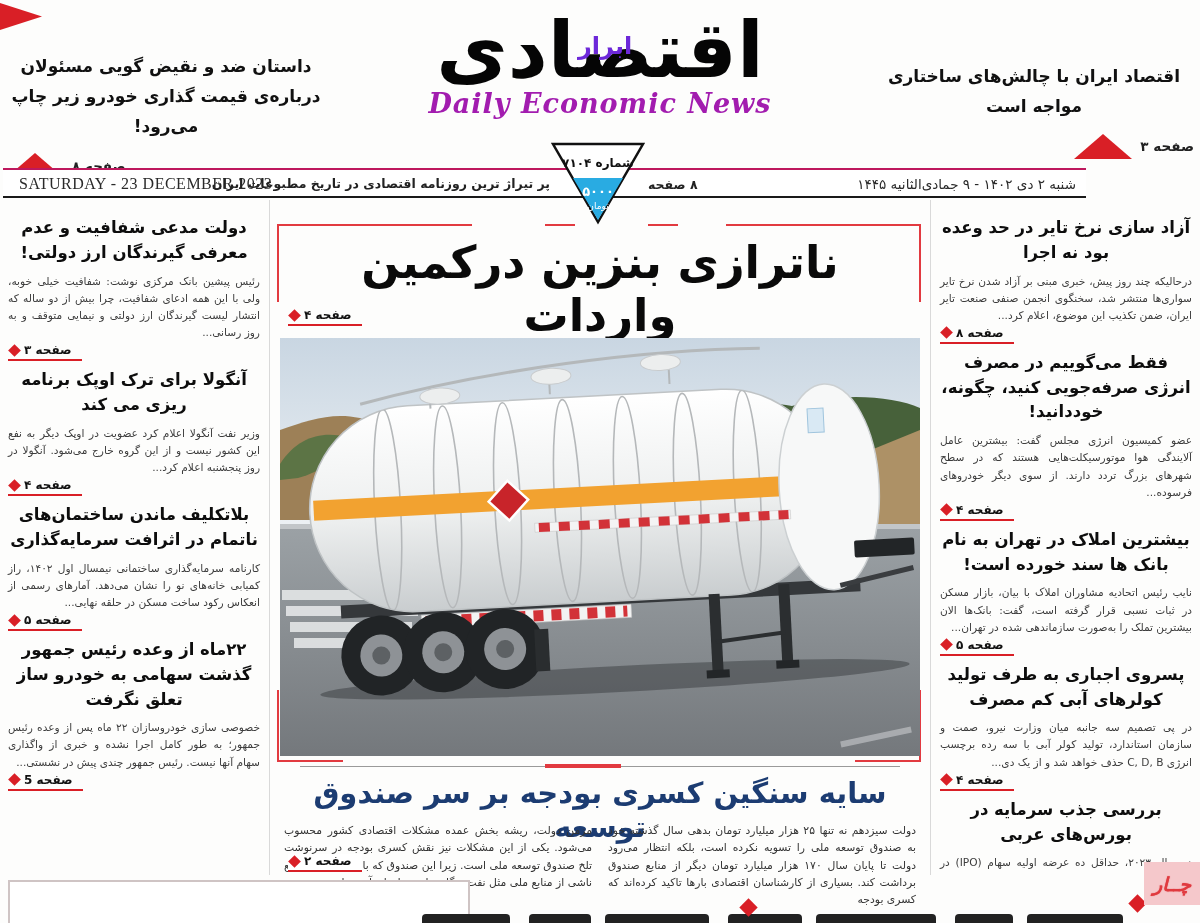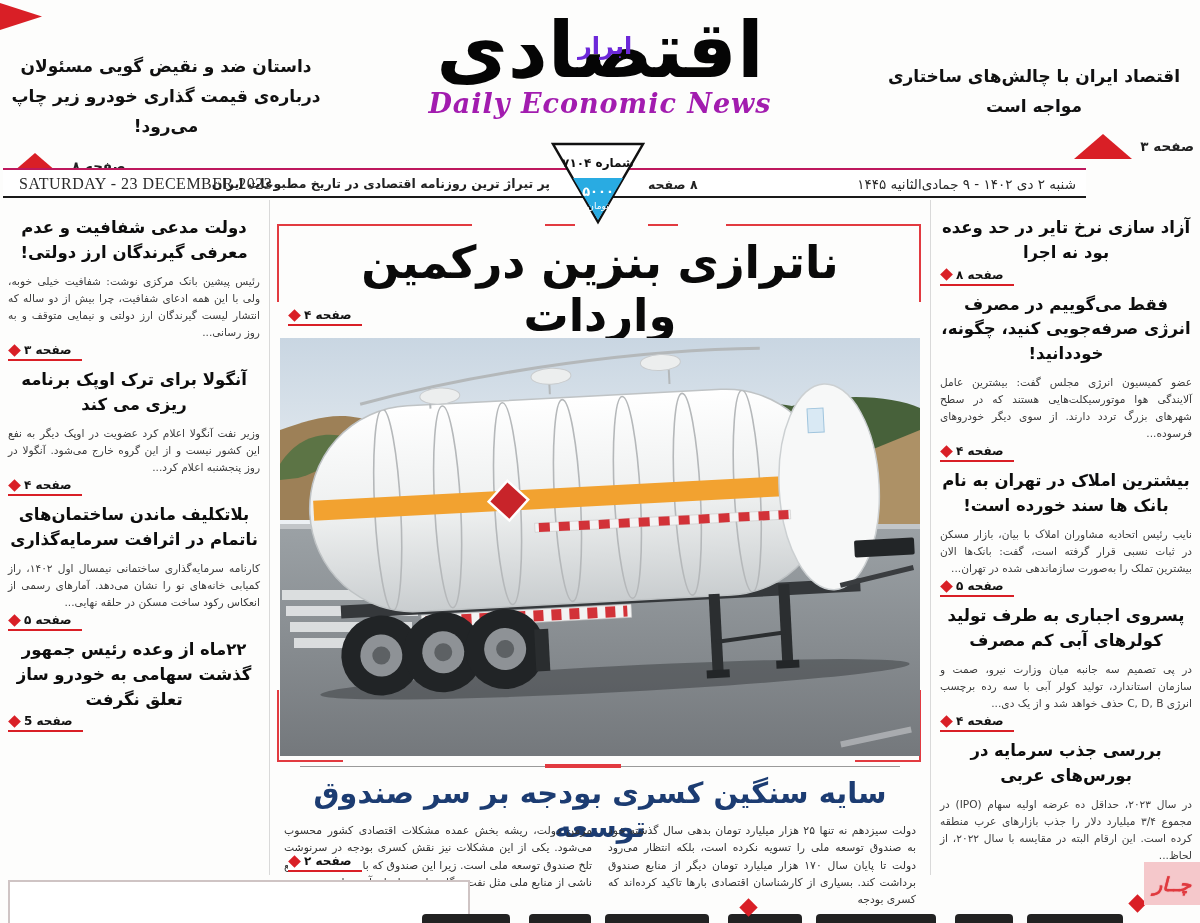"درحالیکه چند روز پیش، خبری" div.a-body { html: none -> <div>درحالیکه چند روز پیش، خبری مبنی بر آزاد شدن نرخ تایر سواری‌ها منتشر شد، سخنگوی انجمن صنفی صنعت تایر ایران، ضمن تکذیب این موضوع، اعلام کرد...</div> }
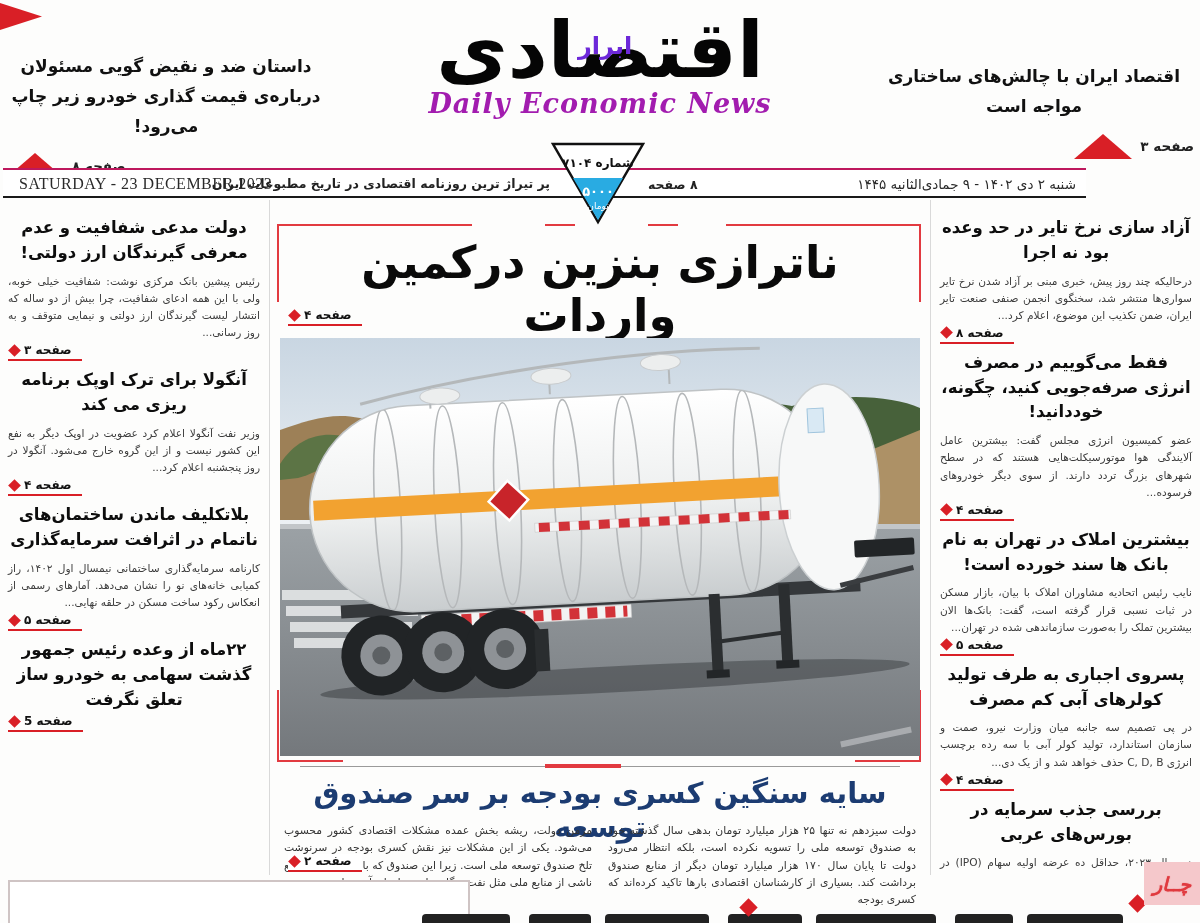"خصوصی سازی خودروسازان ۲۲ ماه" div.a-body { html: none -> <div>خصوصی سازی خودروسازان ۲۲ ماه پس از وعده رئیس جمهور؛ به طور کامل اجرا نشده و خبری از واگذاری سهام آنها نیست. رئیس جمهور چندی پیش در نشستی...</div> }
